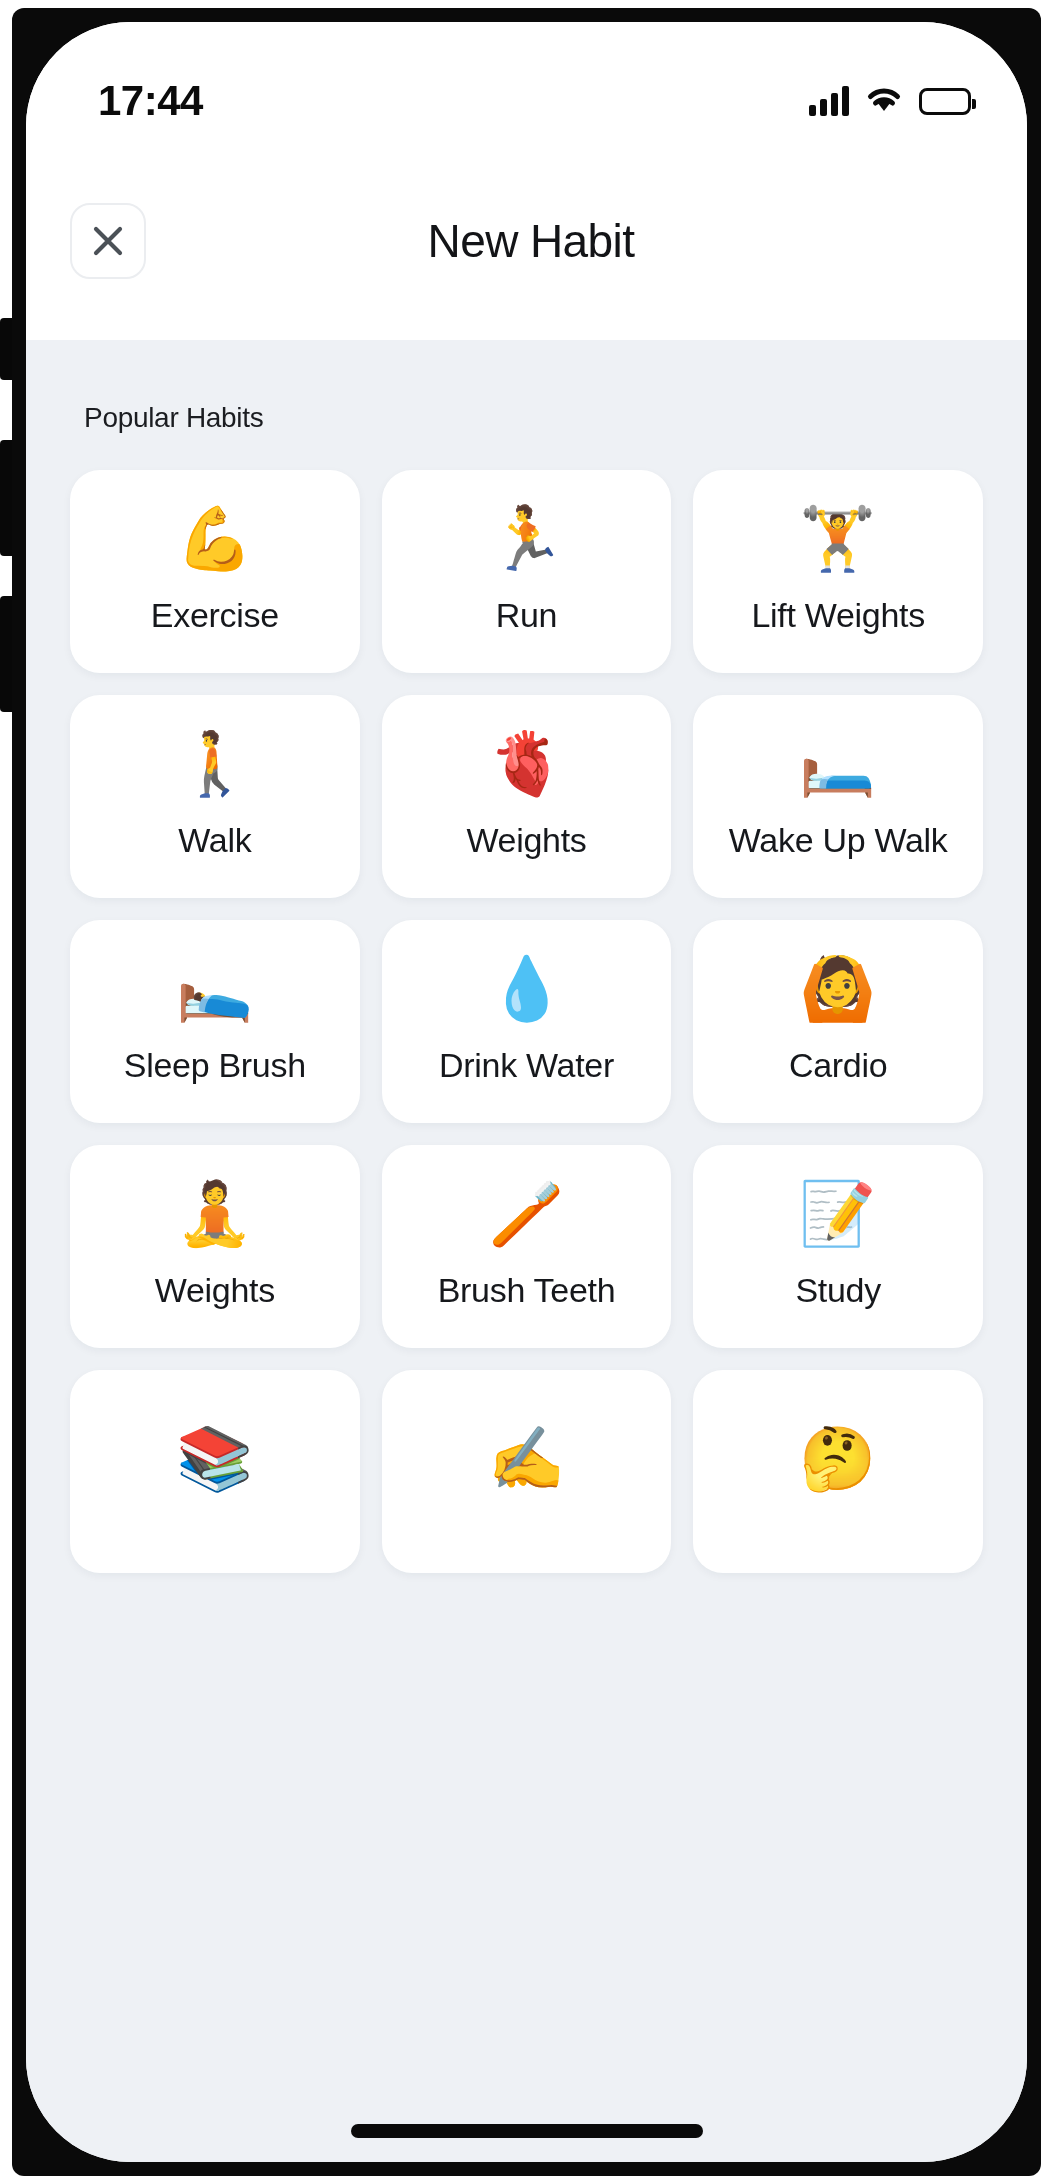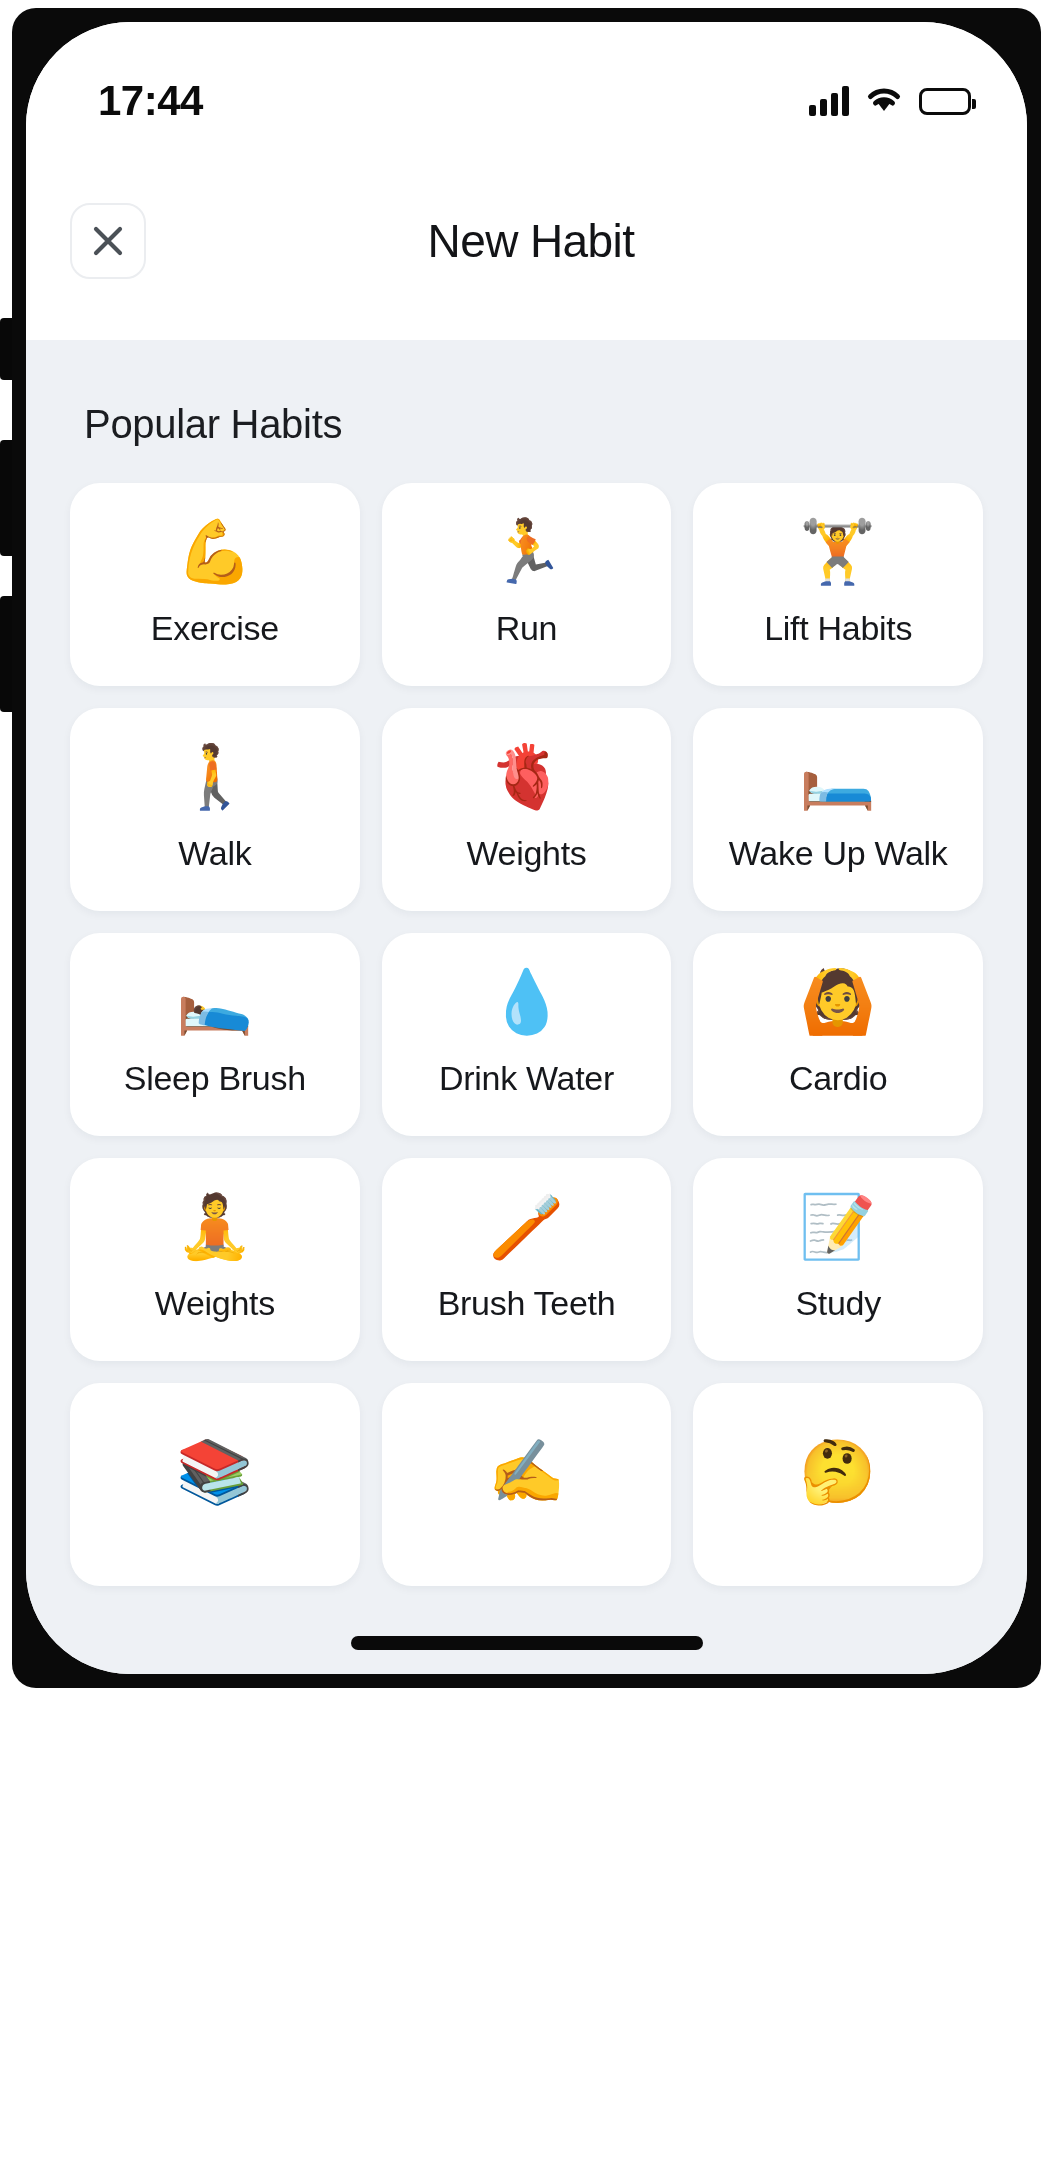"17:44" .phone { border-radius: 24px -> 12px; height: 1680px -> 2168px }
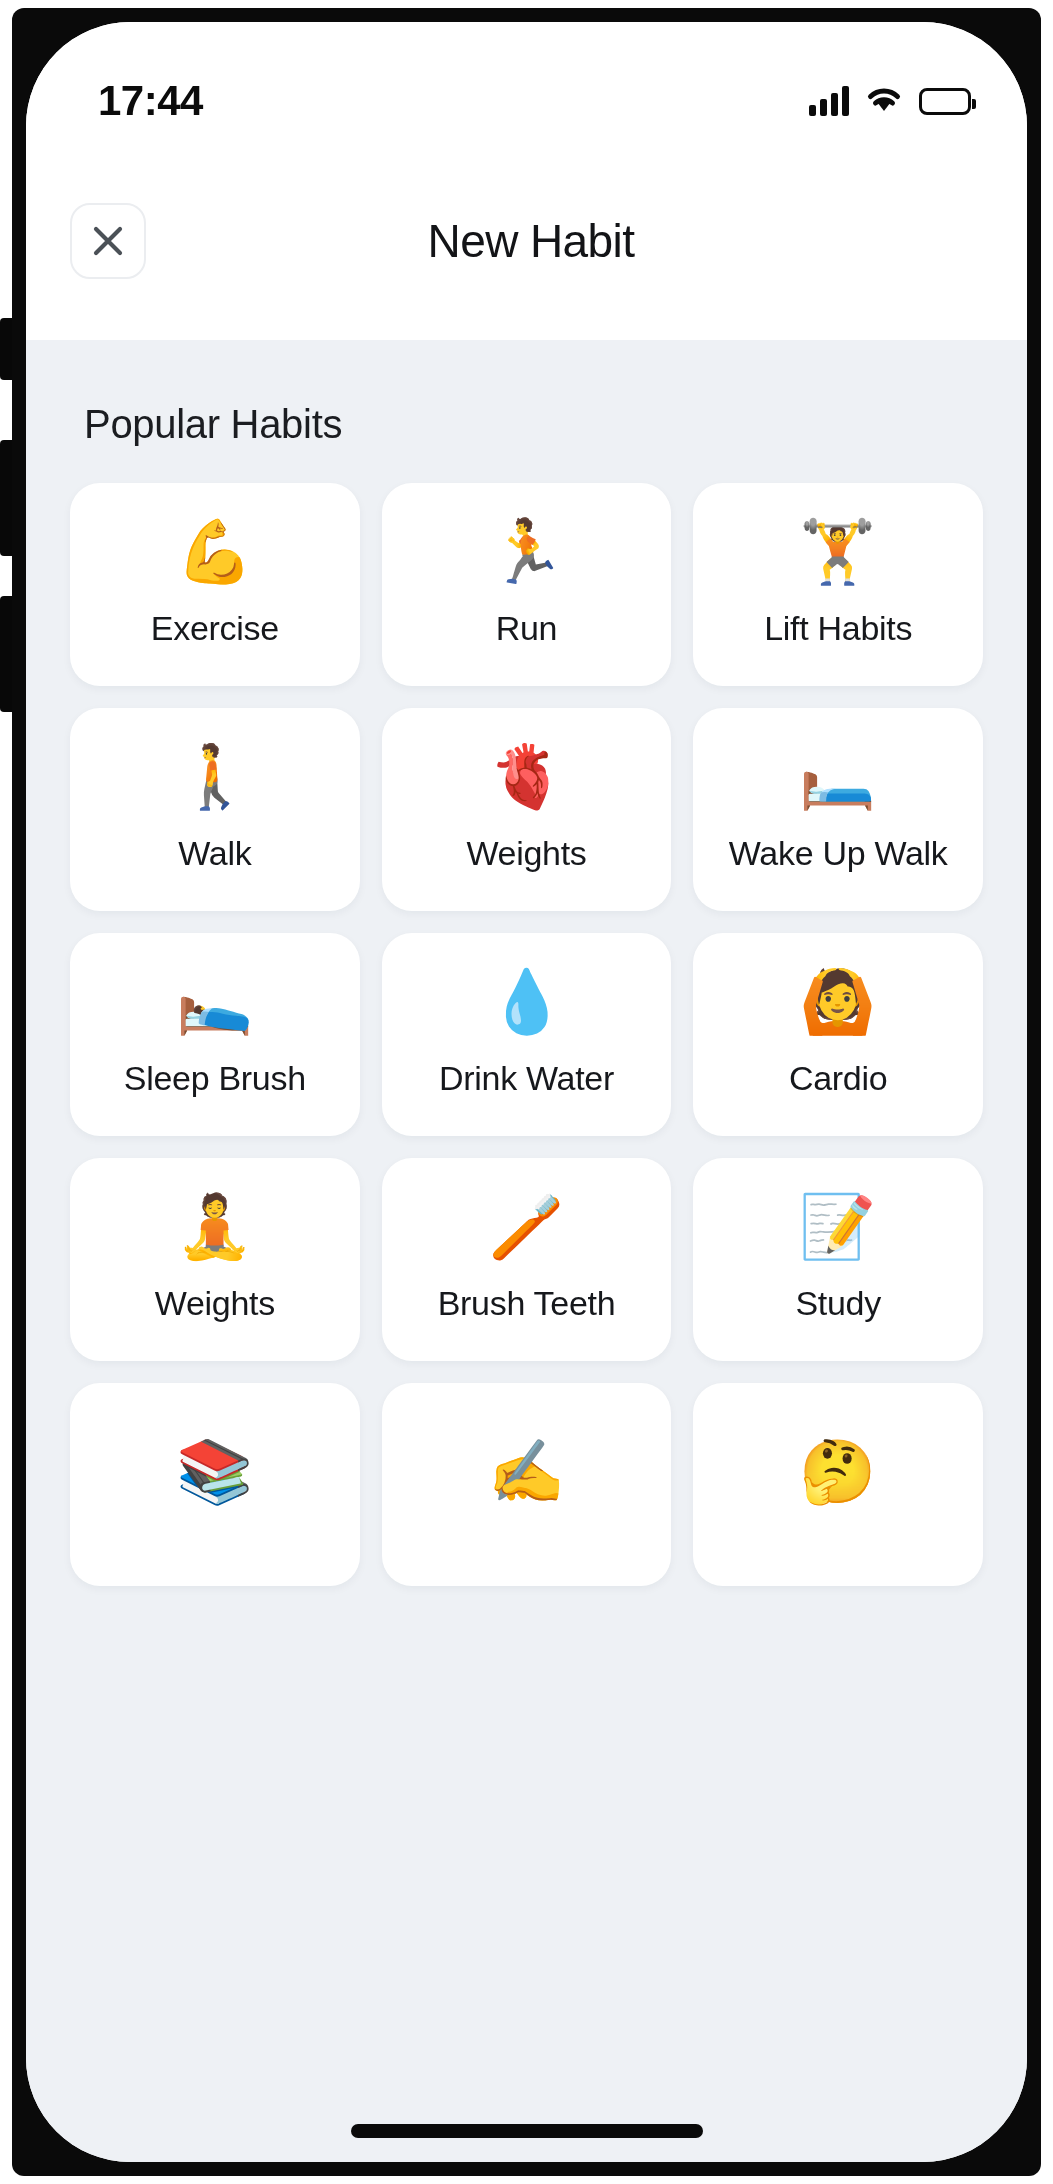"Popular Habits" .section-title { font-size: 40px -> 28px }
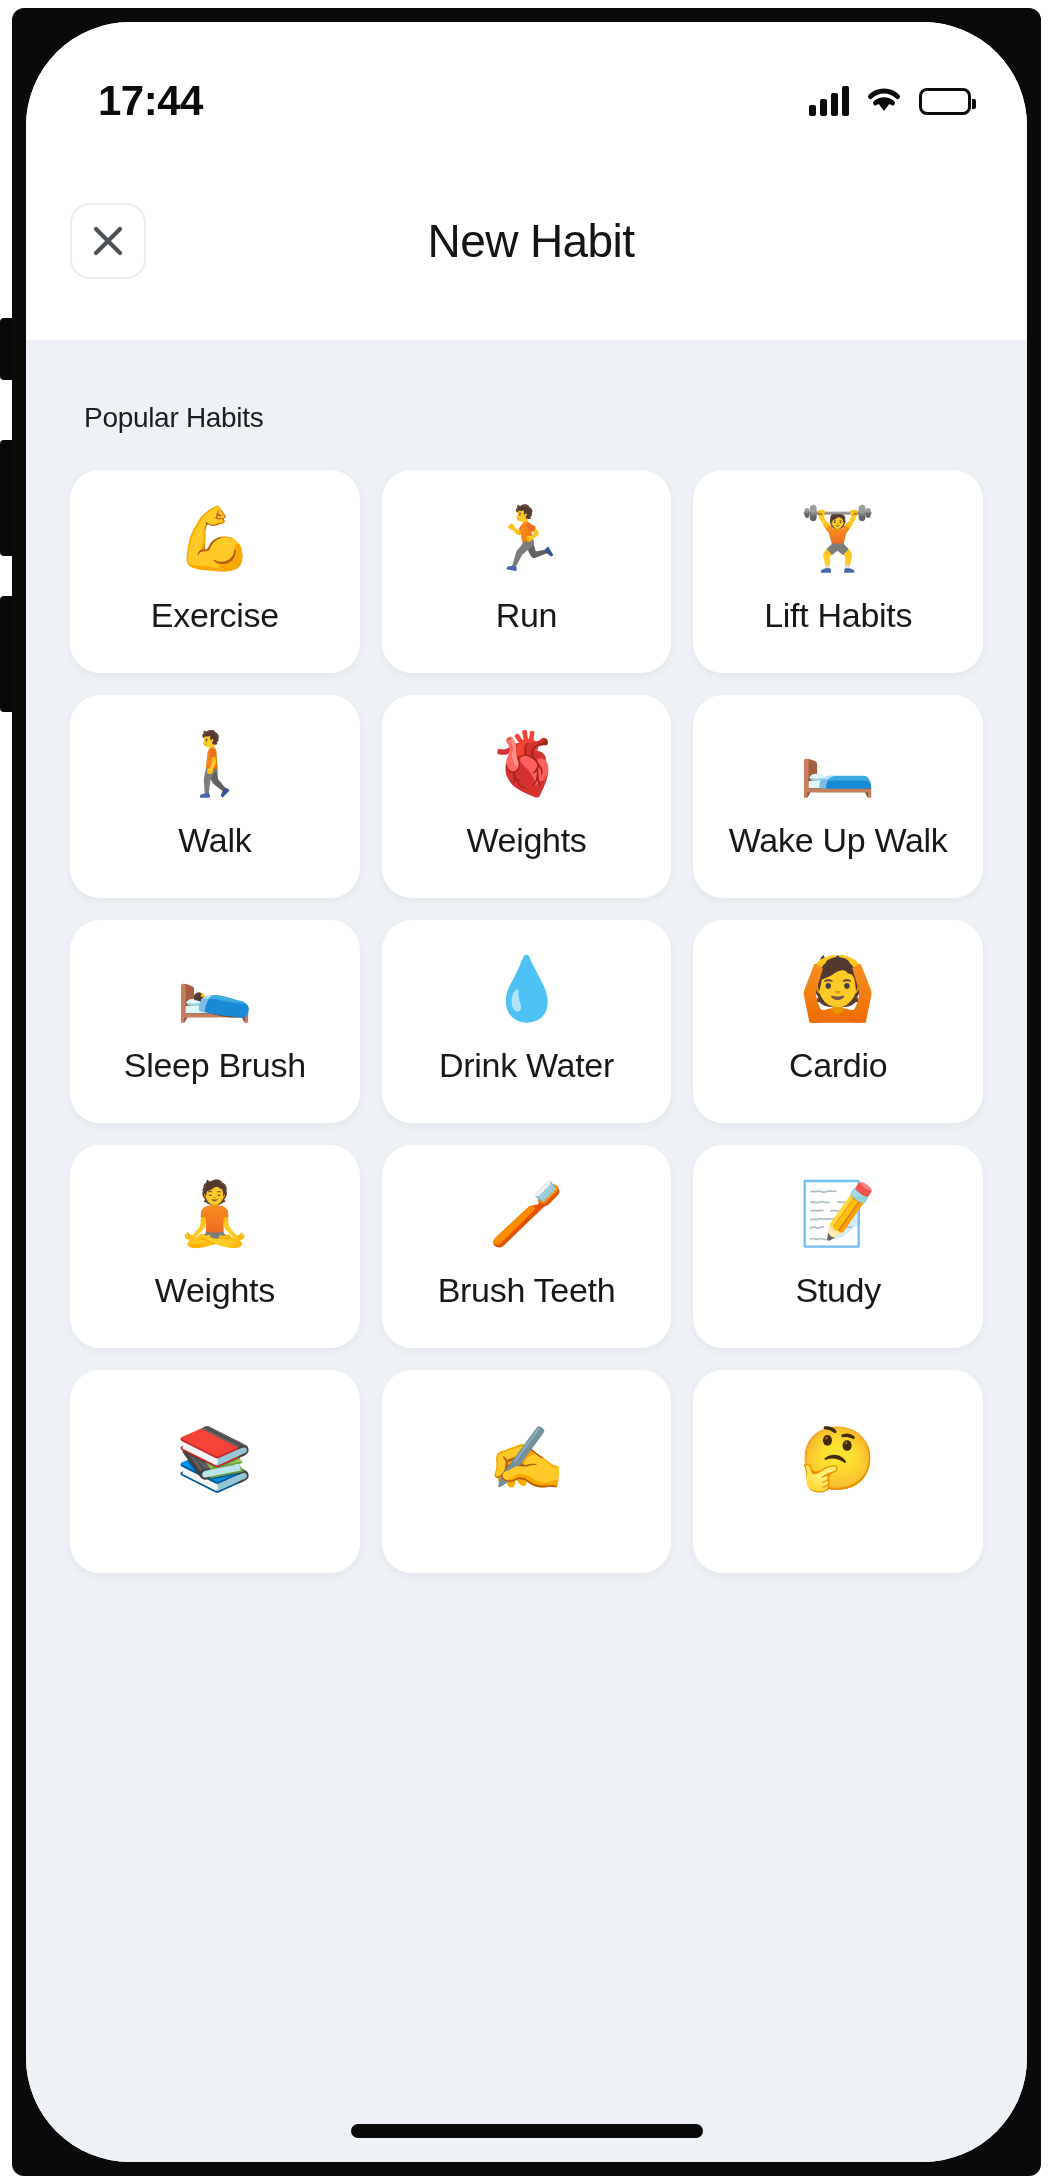"Lift Habits" div.hname { text: Habits -> Weights }
